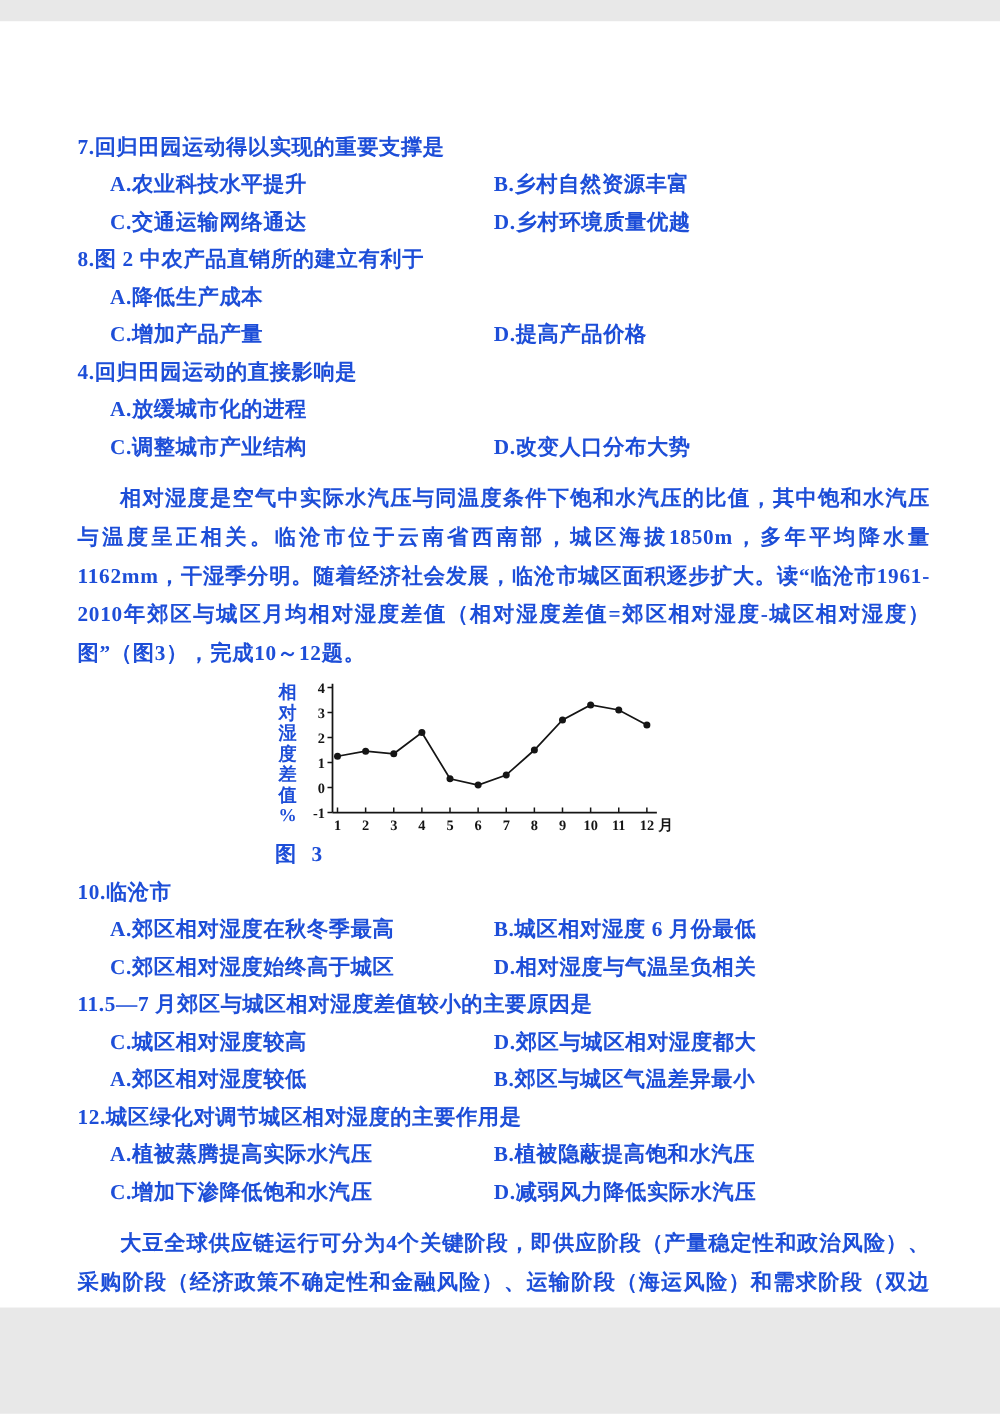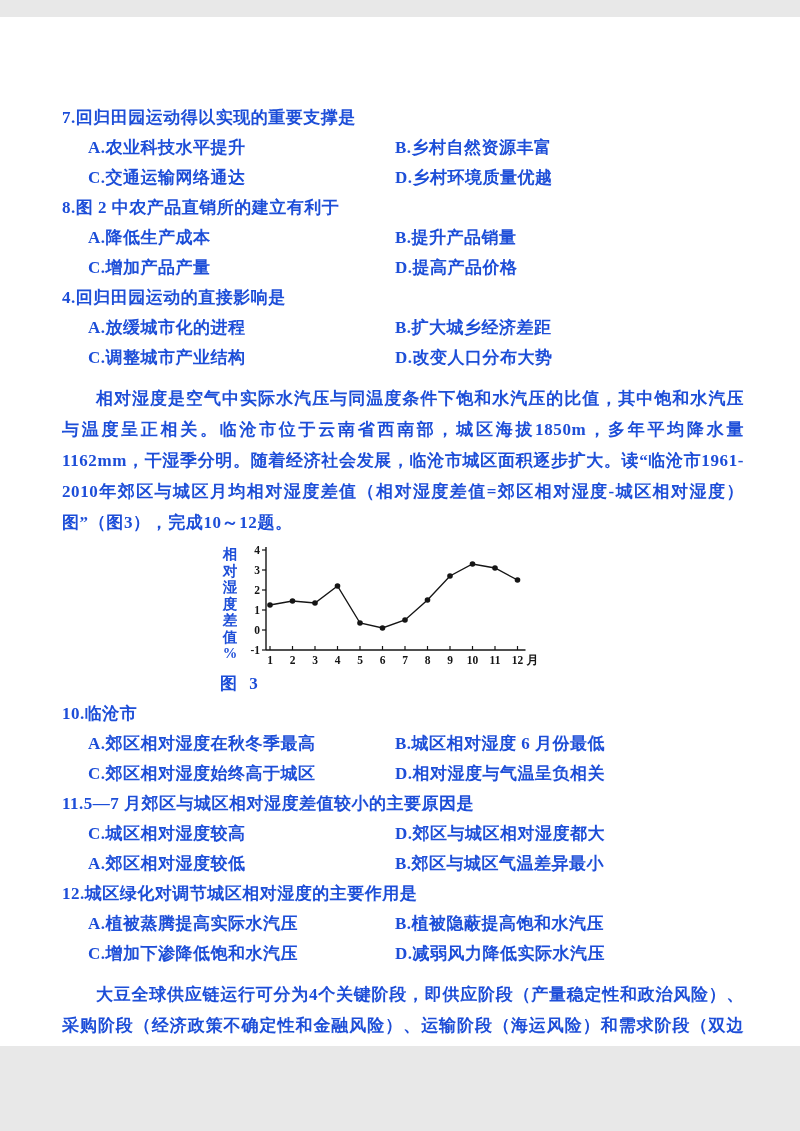"B.提升产品销量" span.opt { html: <span>B.提升产品销量</span> -> none }
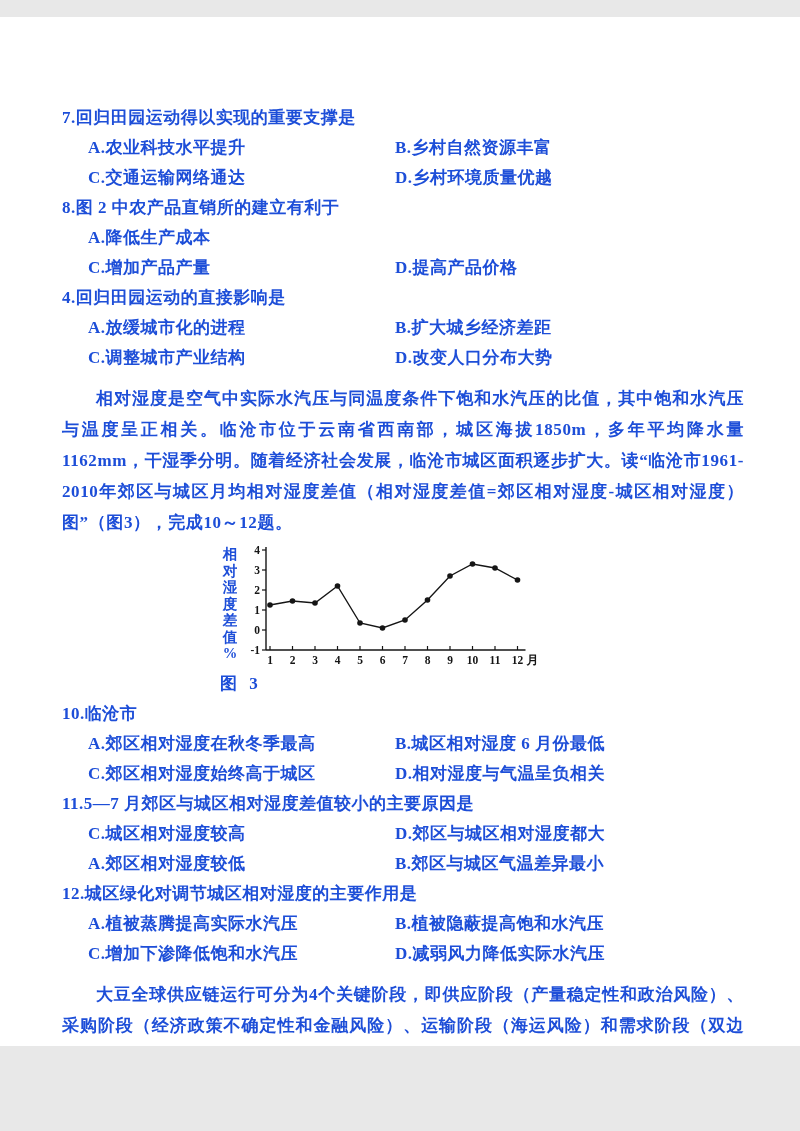"B.扩大城乡经济差距" span.opt { html: <span>B.扩大城乡经济差距</span> -> none }
